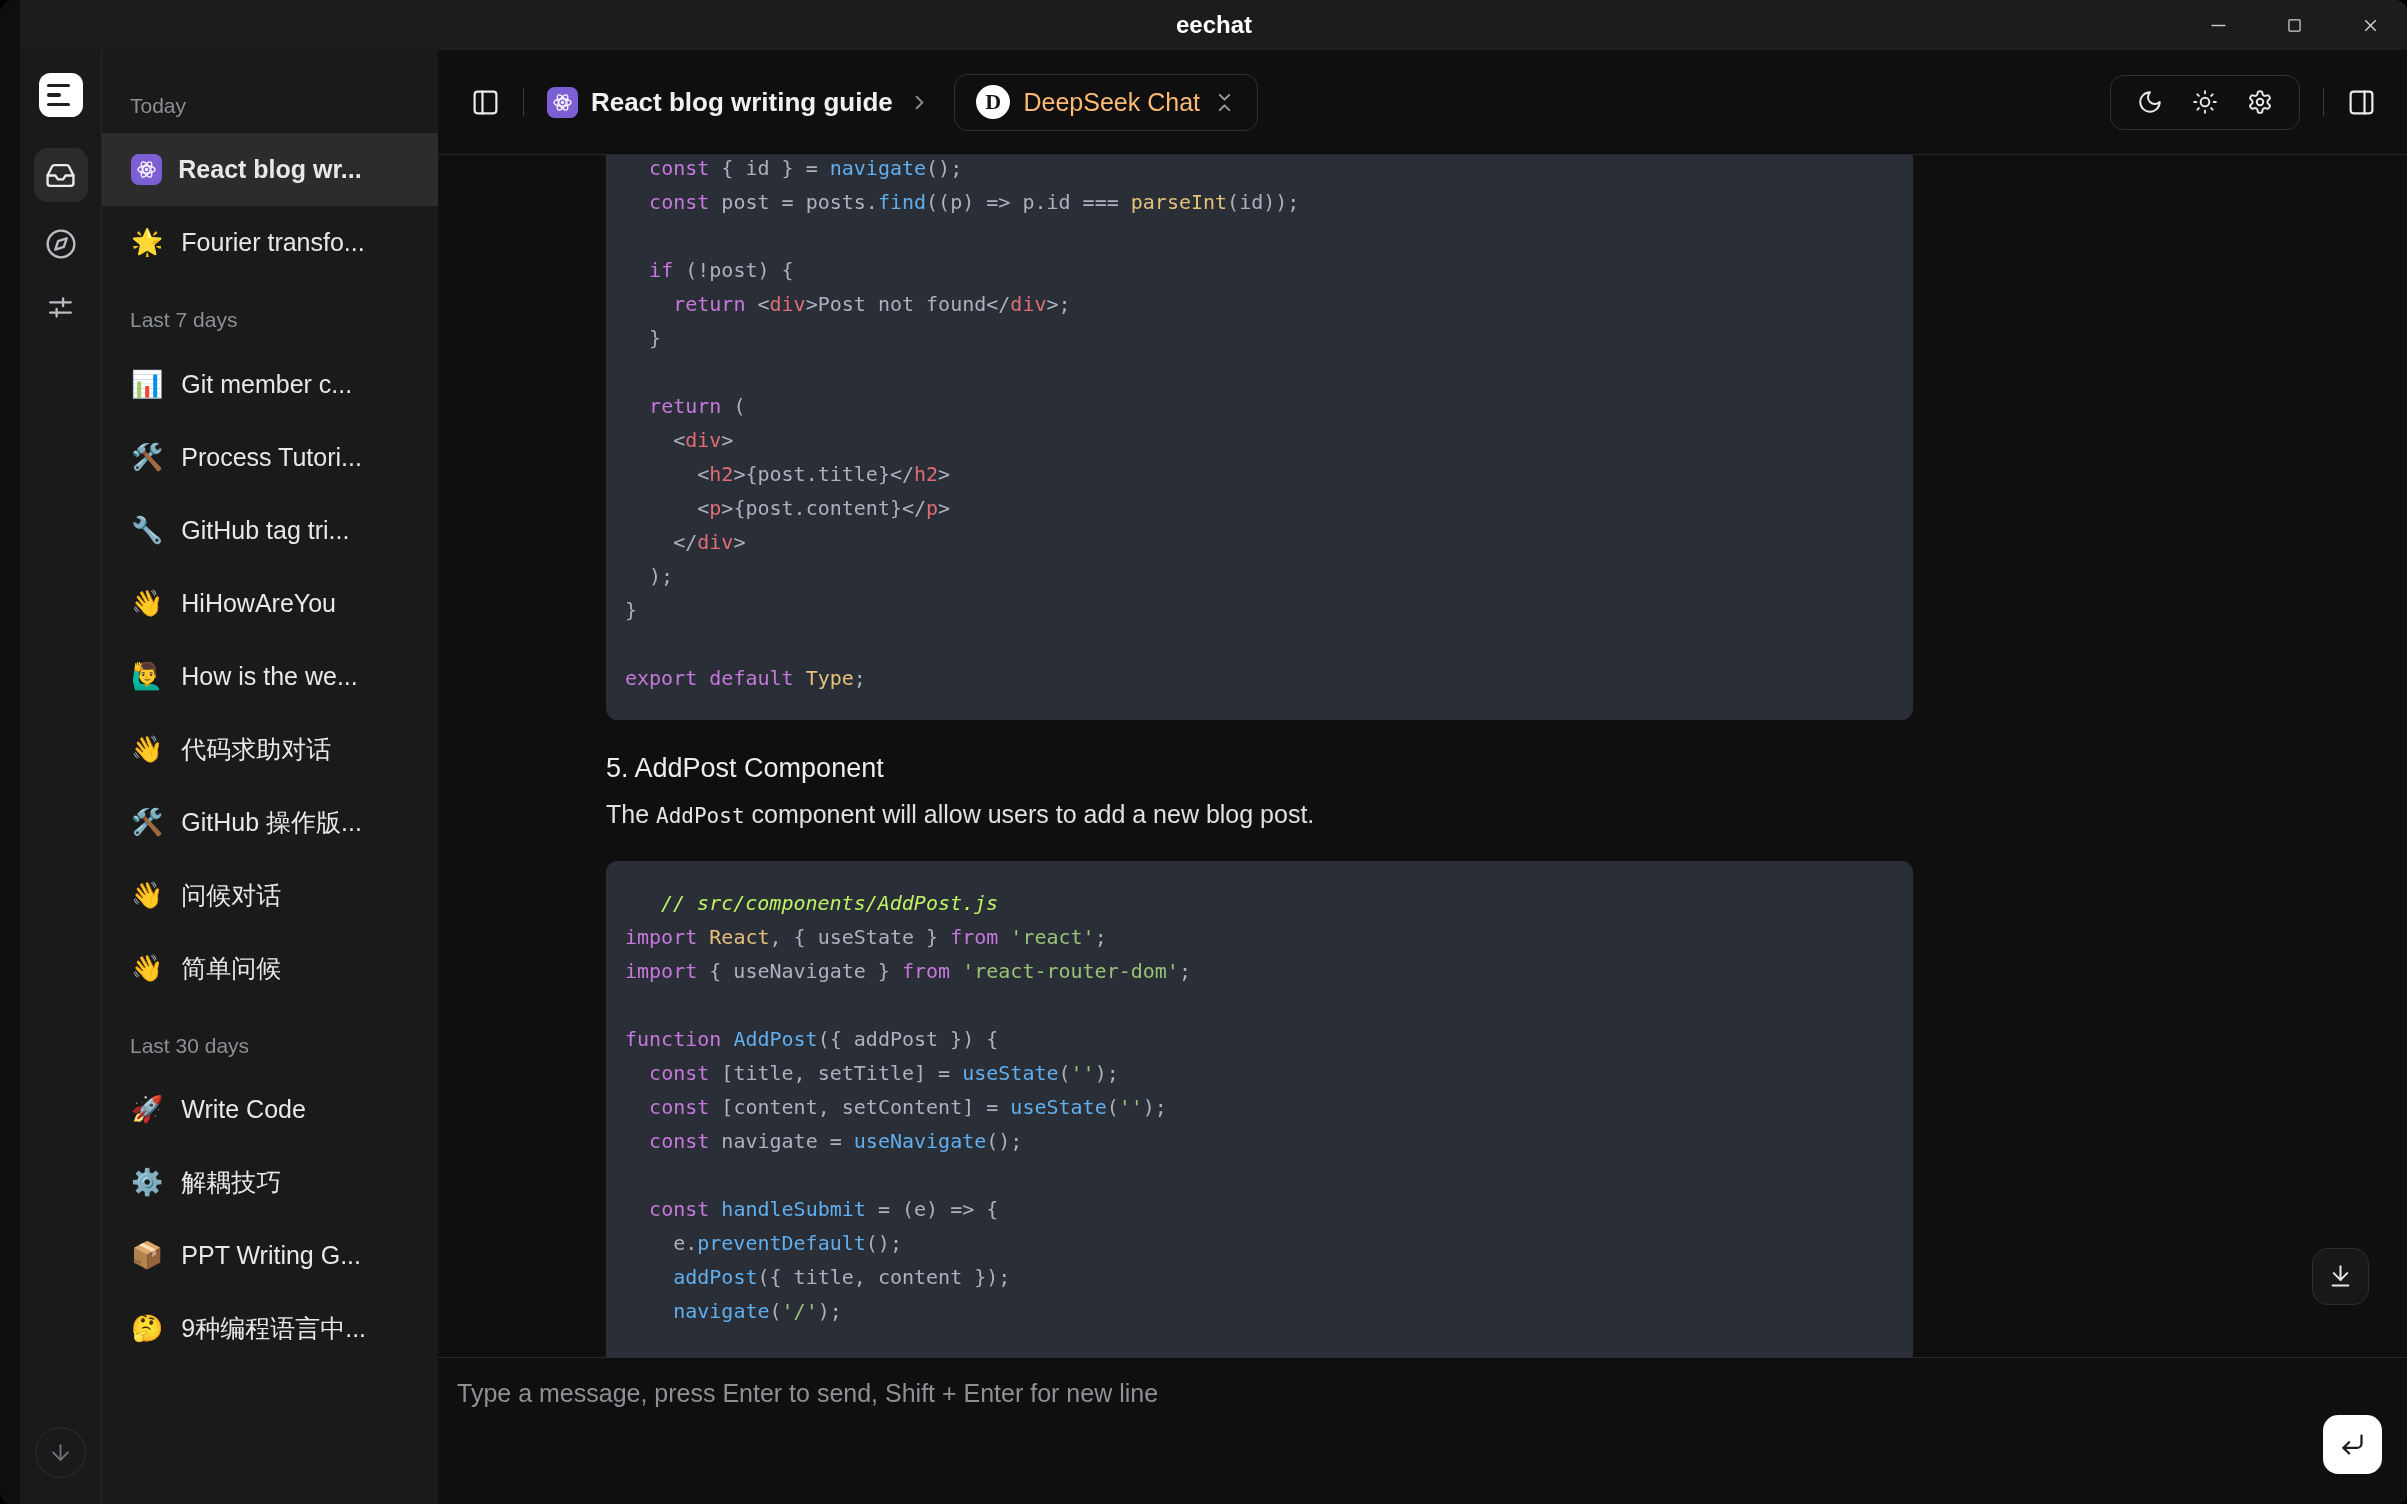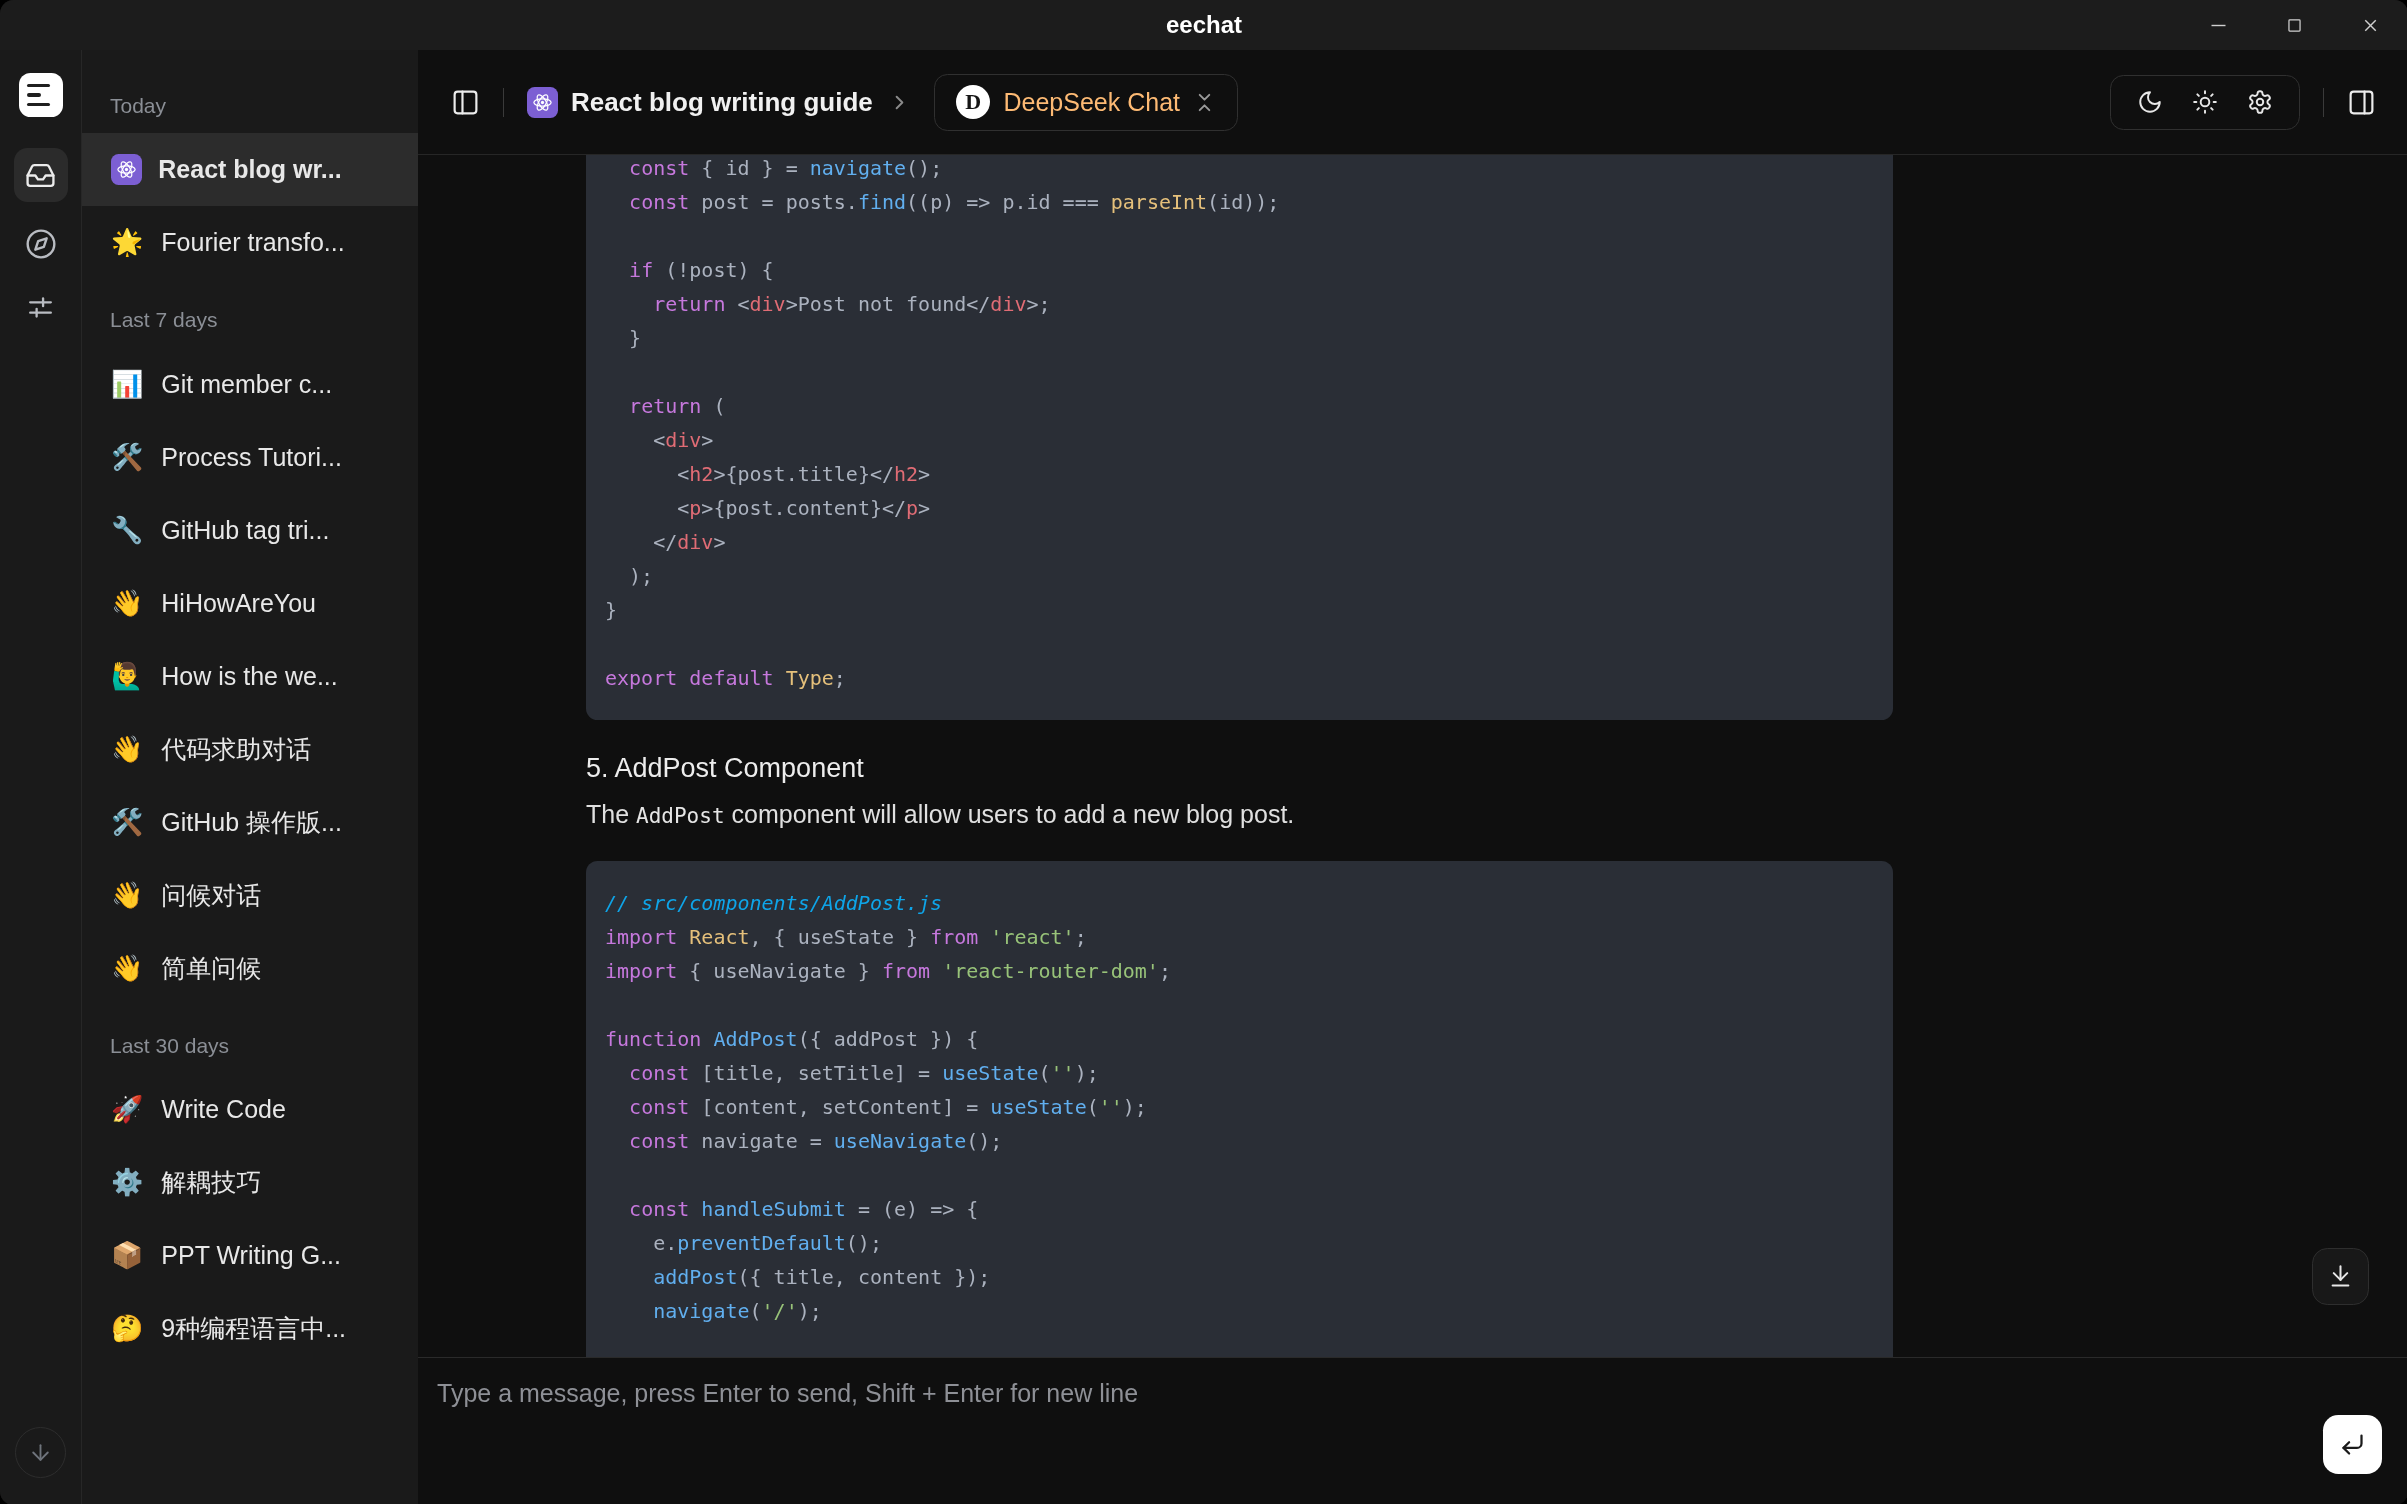"eechat" .window { padding-left: none -> 20px }
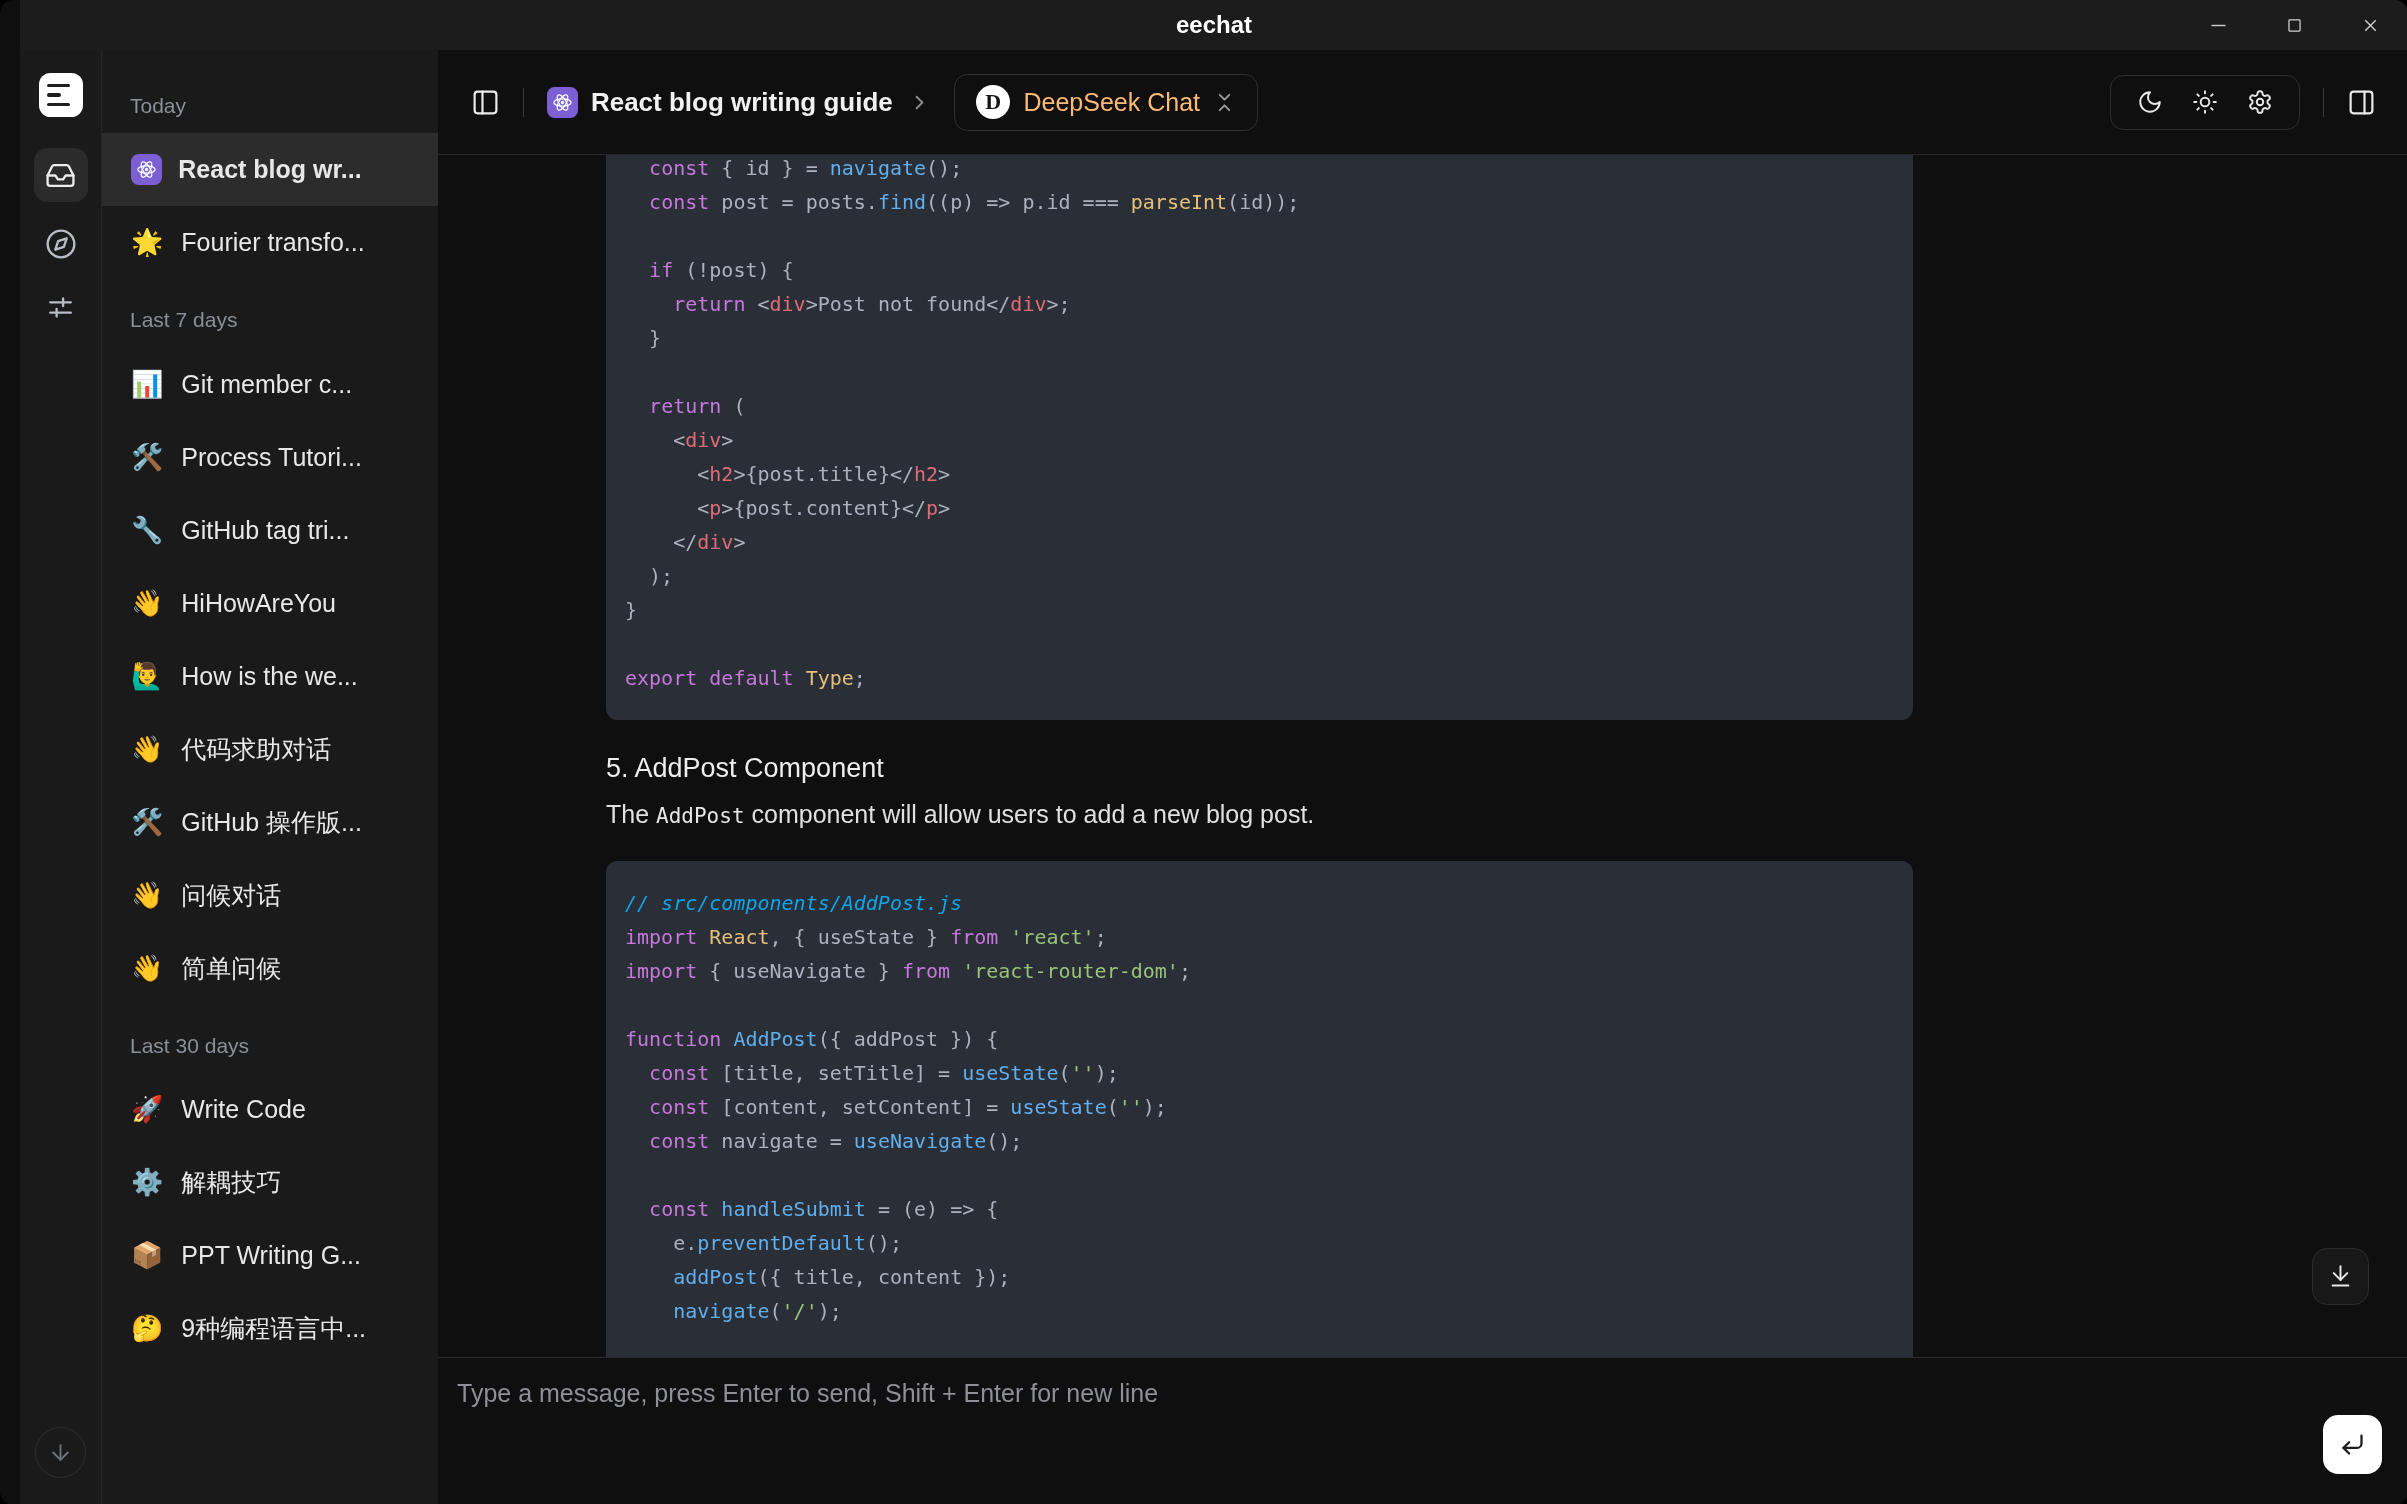"// src/components/AddPost.js" .tk-com { color: #0ea5e9 -> #bef264; margin-left: none -> 36px }
